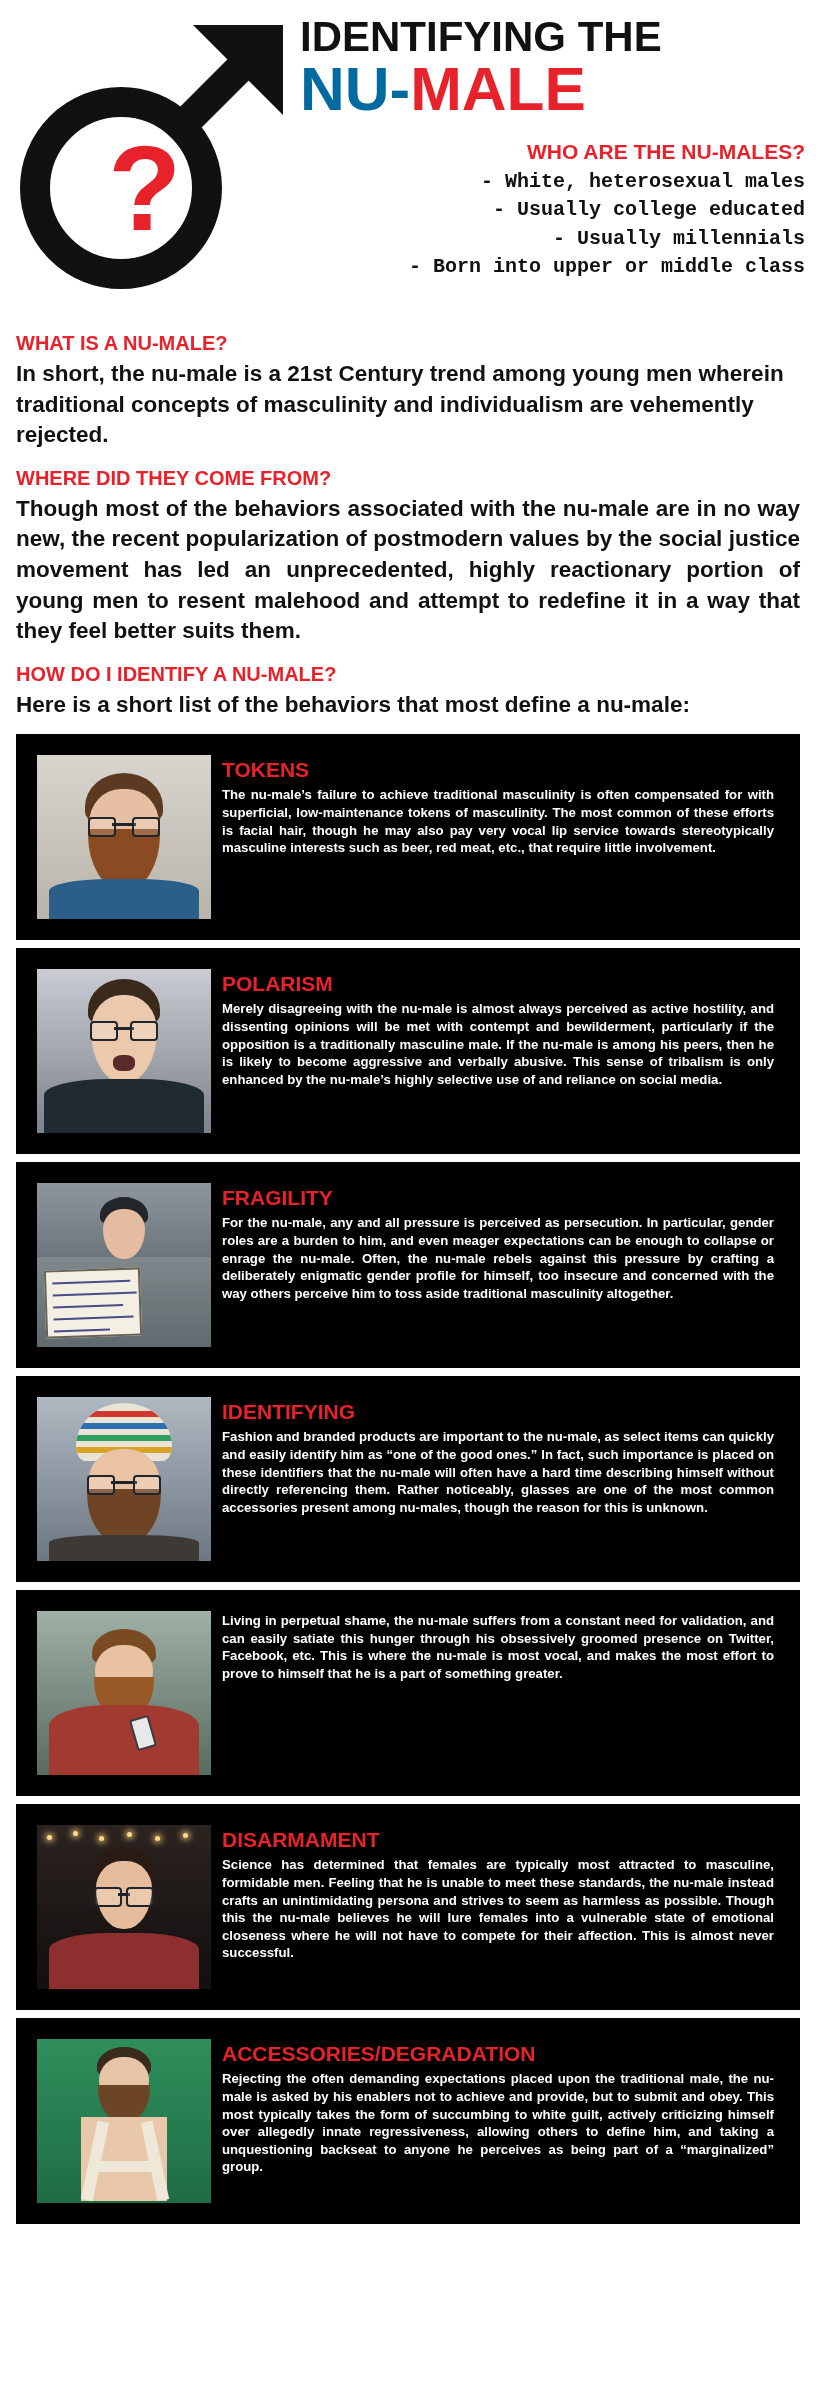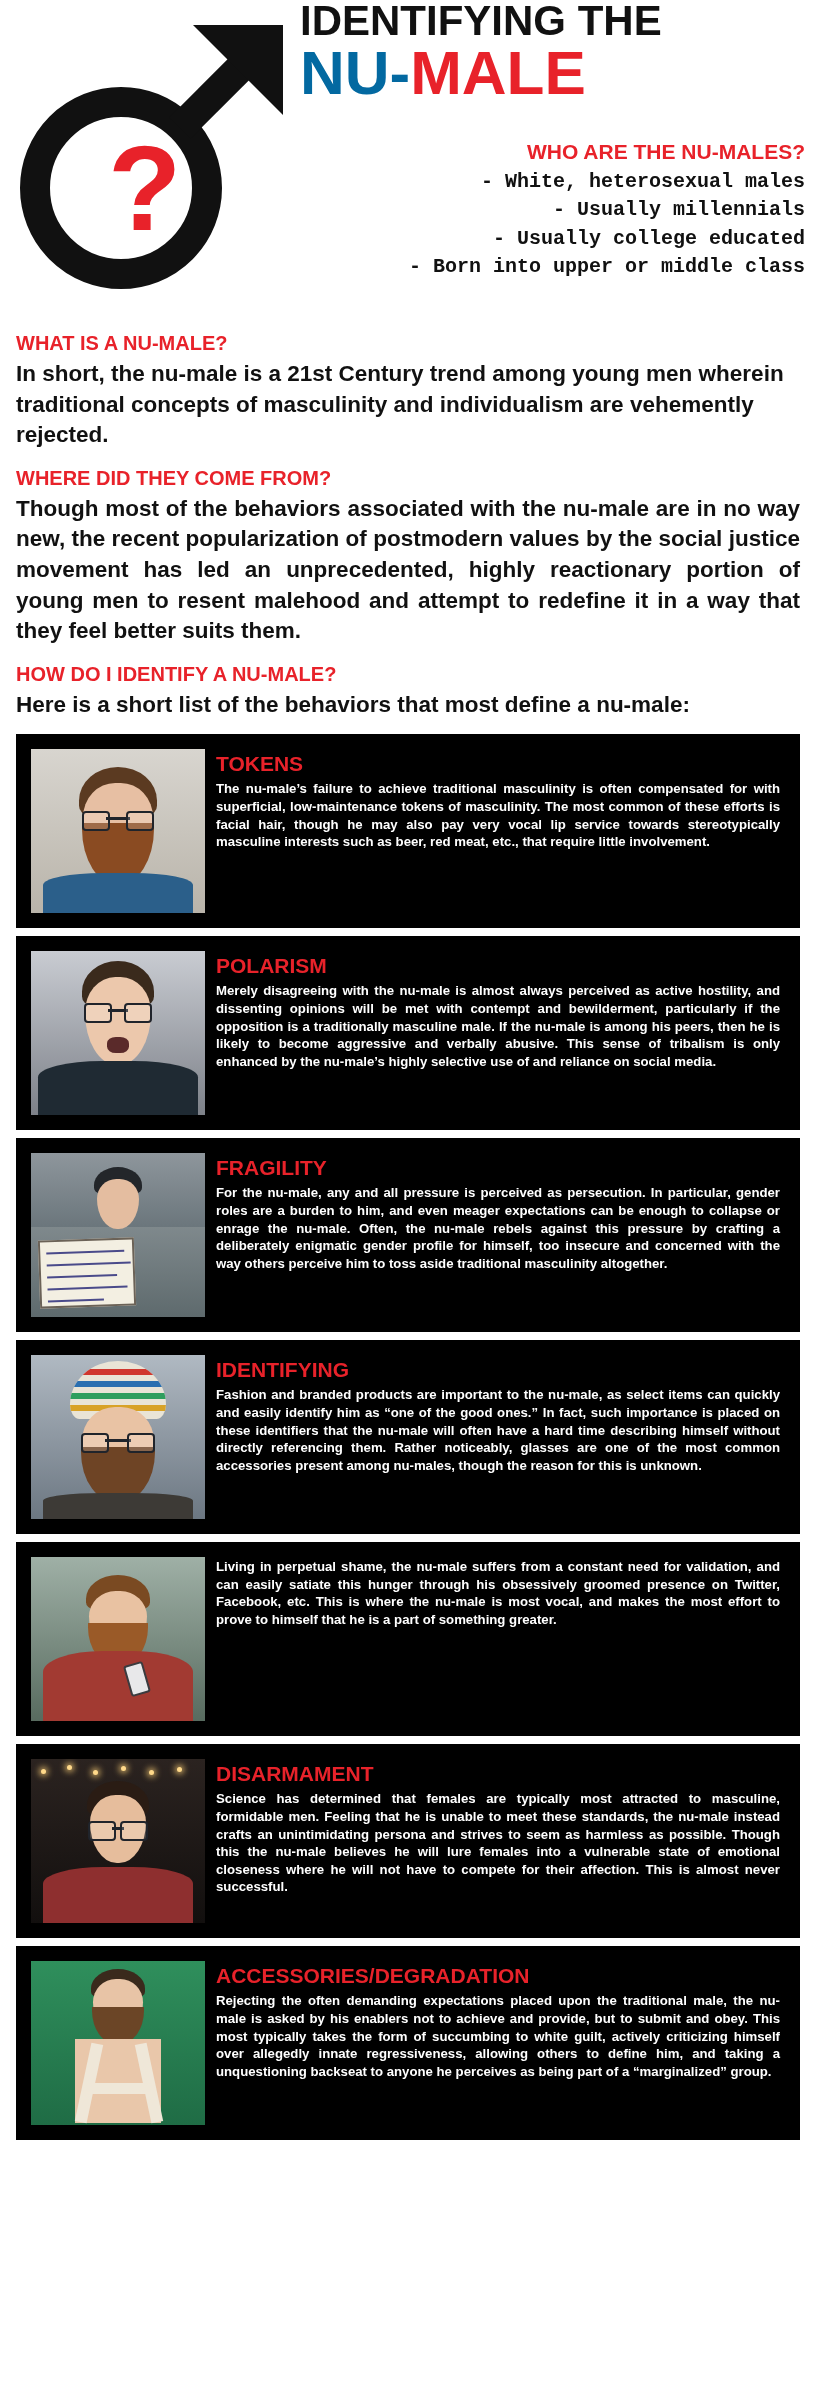"IDENTIFYING THE" .title-block { top: 0 -> 16px }
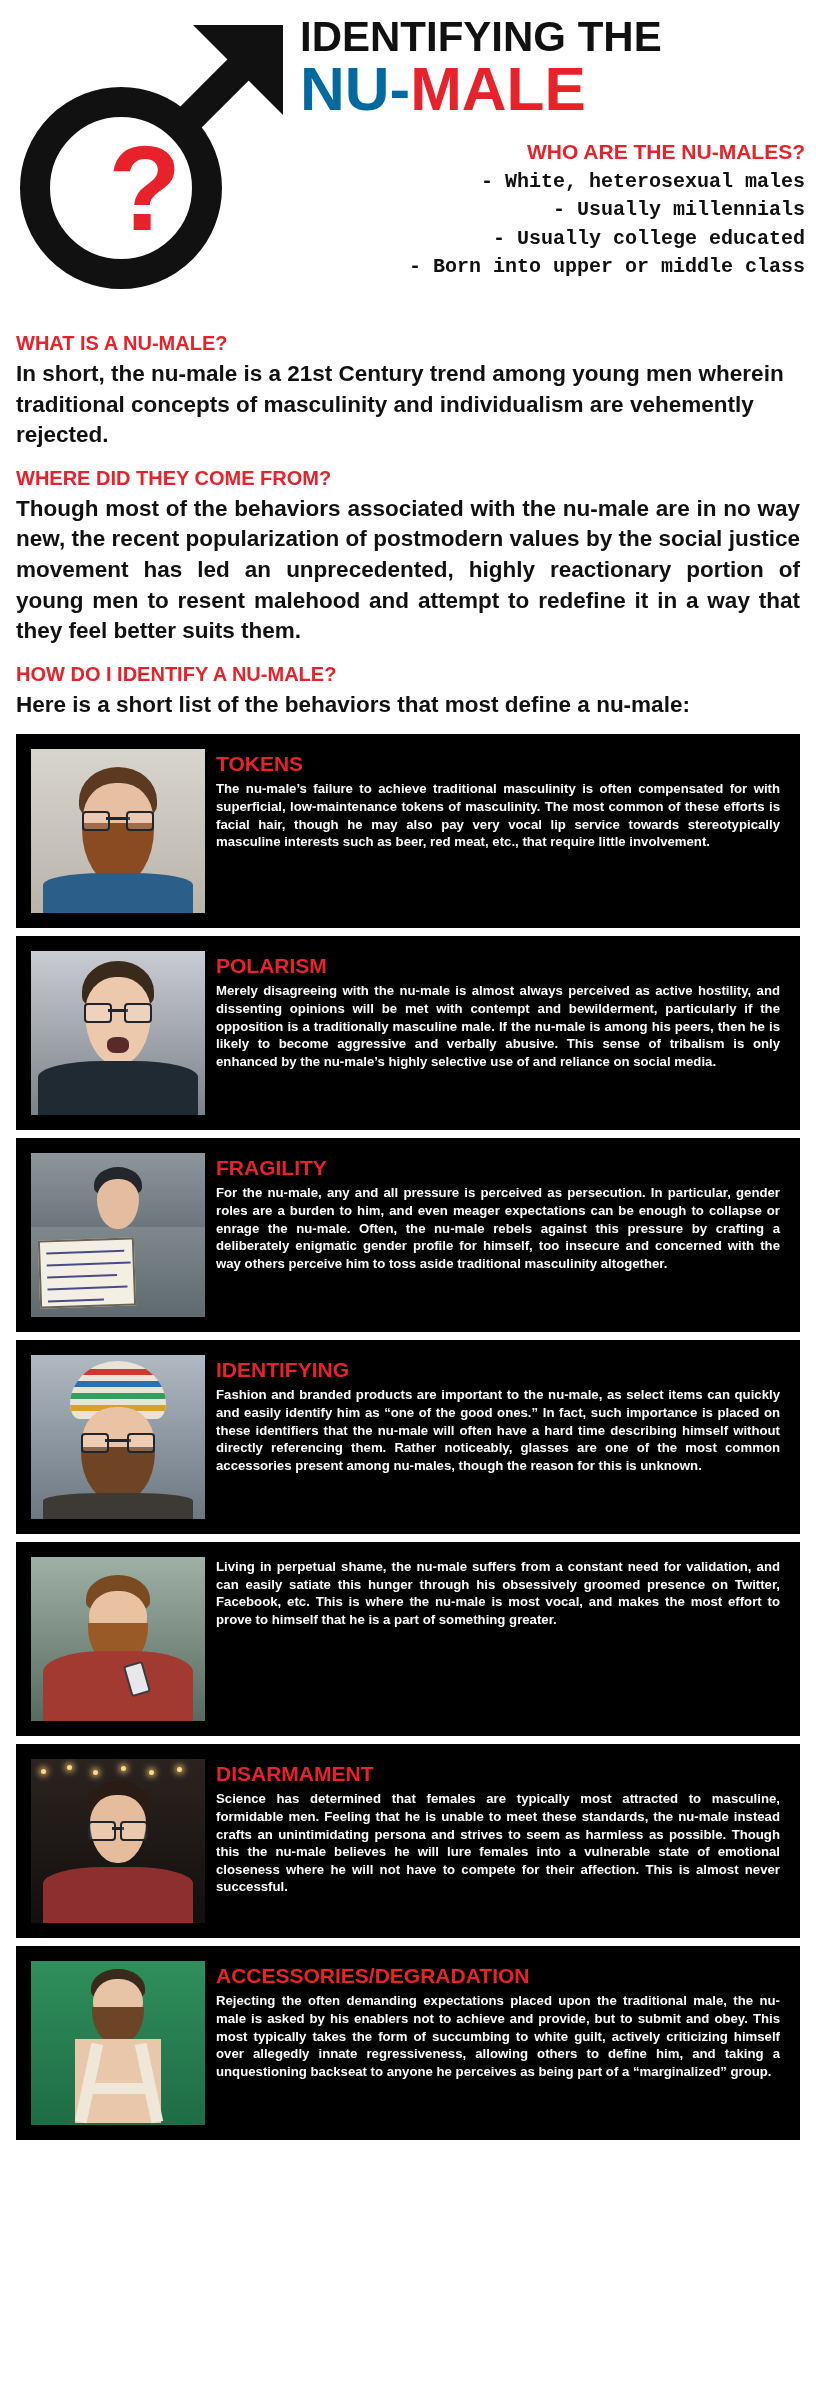"- Usually millennials" div.who-item { order: before "- Usually college educated" -> after "- Usually college educated" }
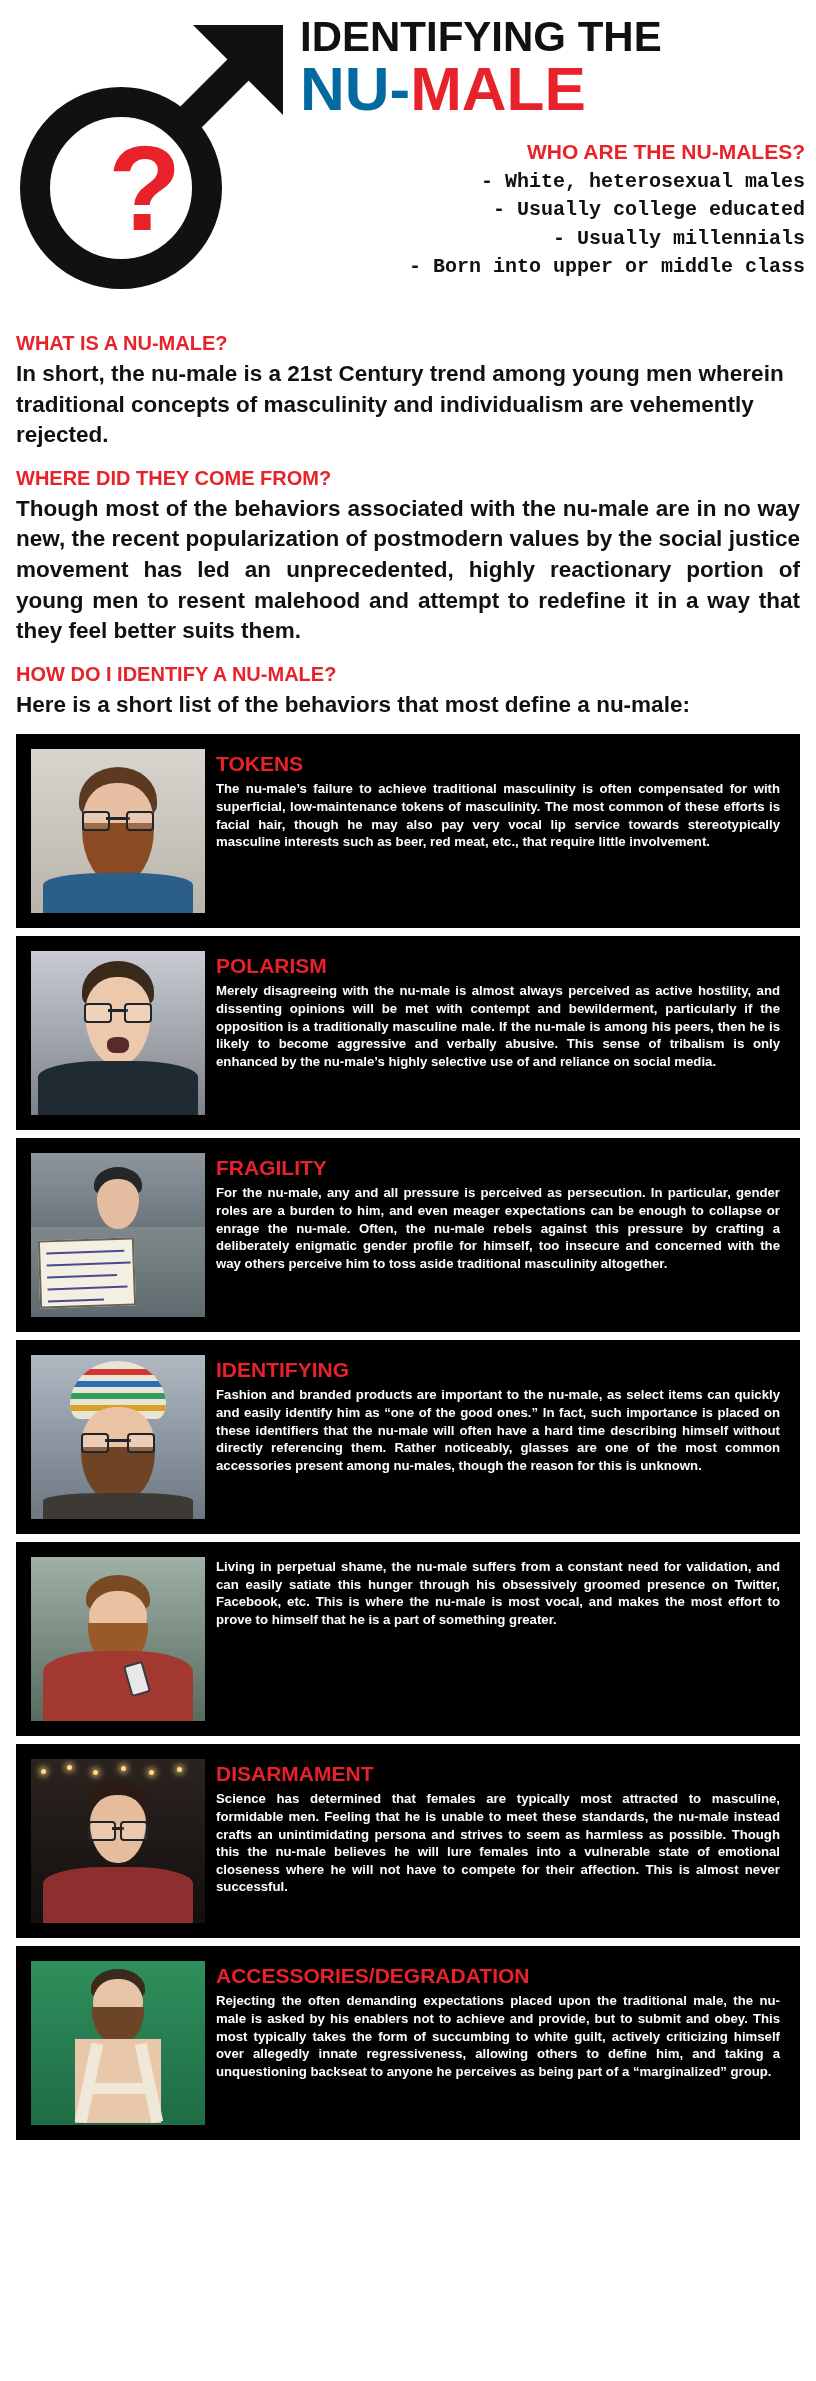"TOKENS" .card { padding: 14px -> 20px }
